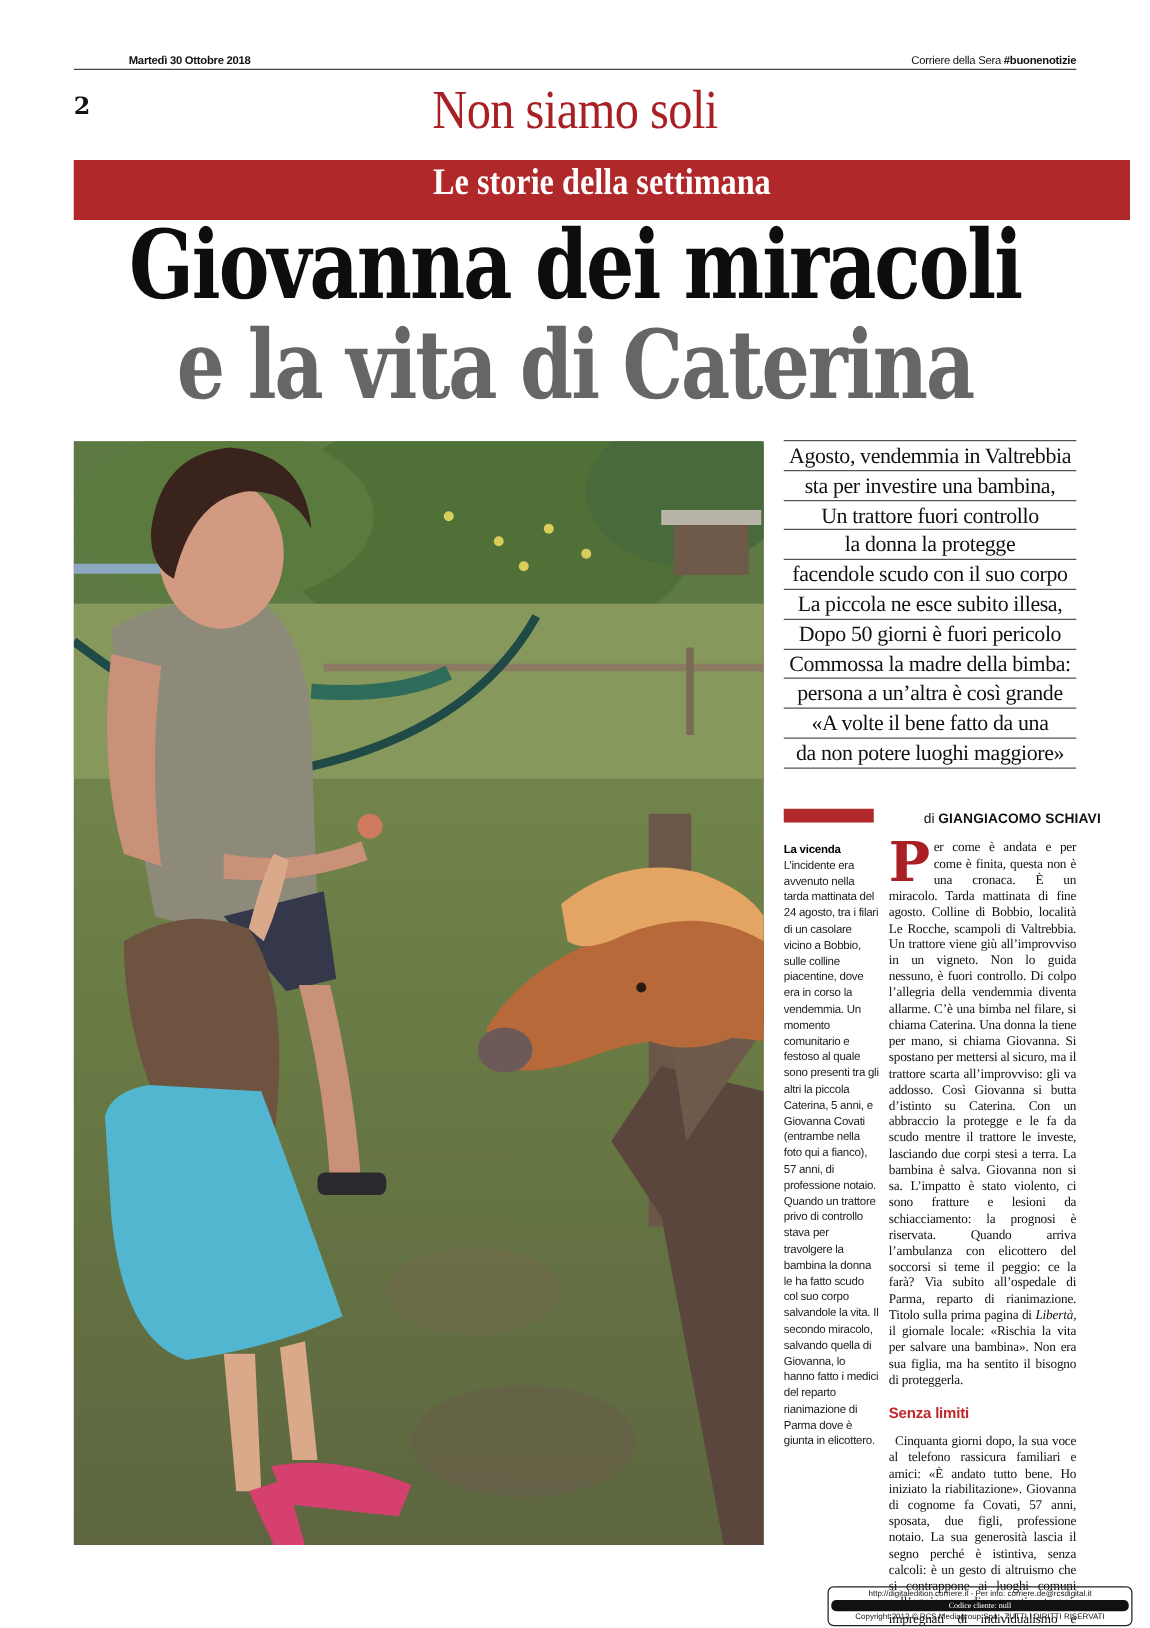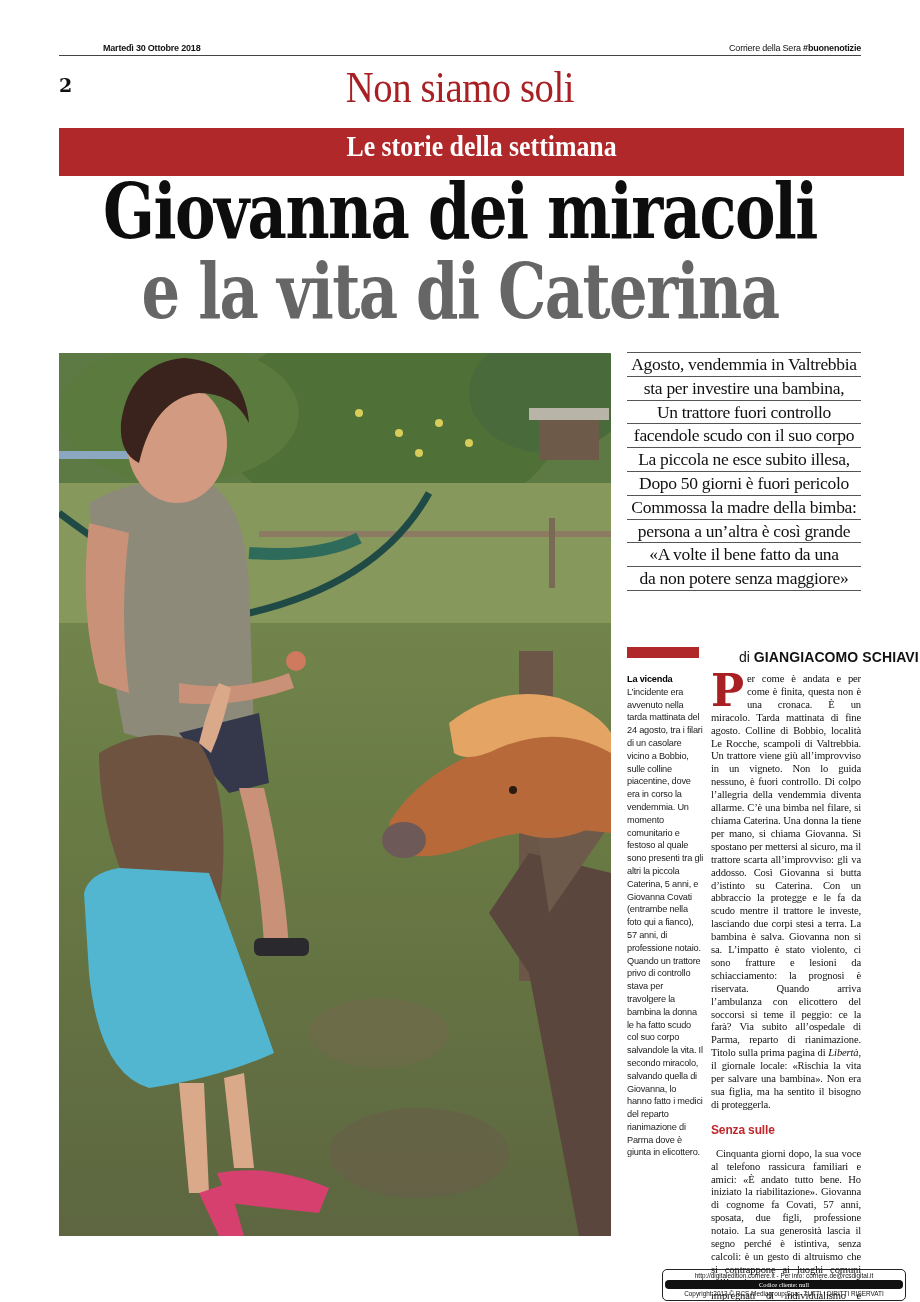"la donna la protegge" div.line { html: none -> <div>la donna la protegge</div> }
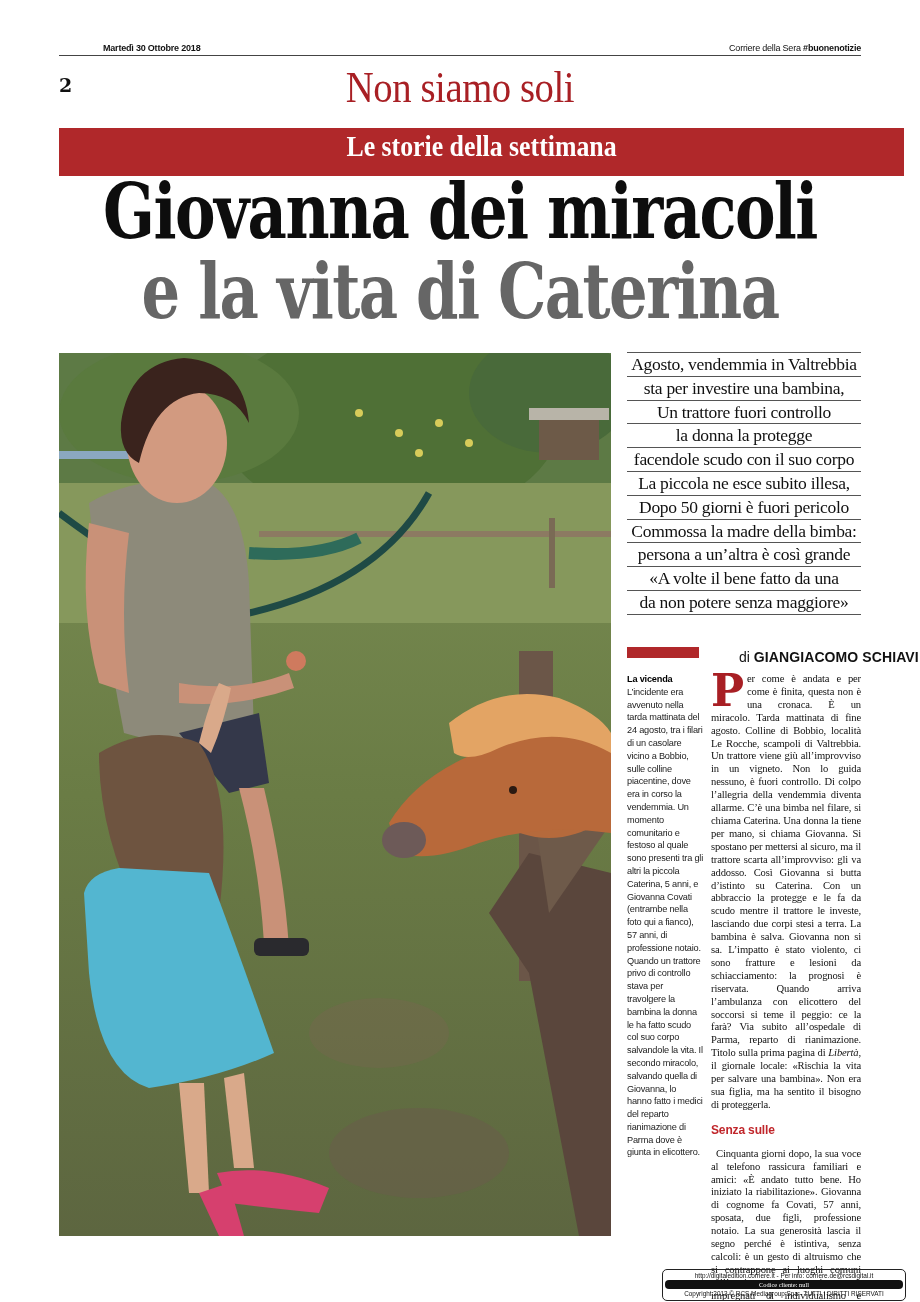"da non potere senza maggiore»" div.line { text: senza -> luoghi }
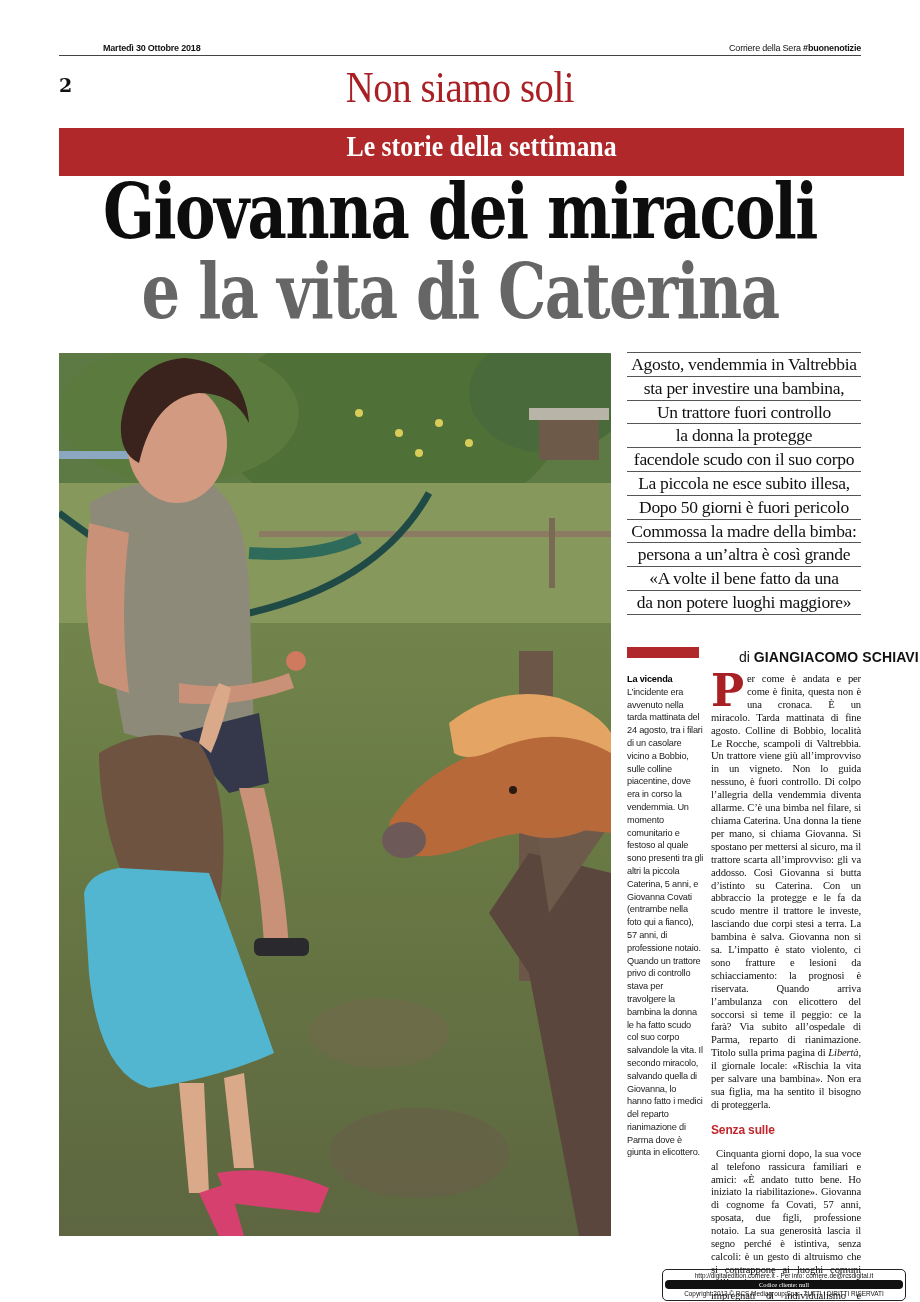"di GIANGIACOMO SCHIAVI" .byline { font-size: 14px -> 11px }
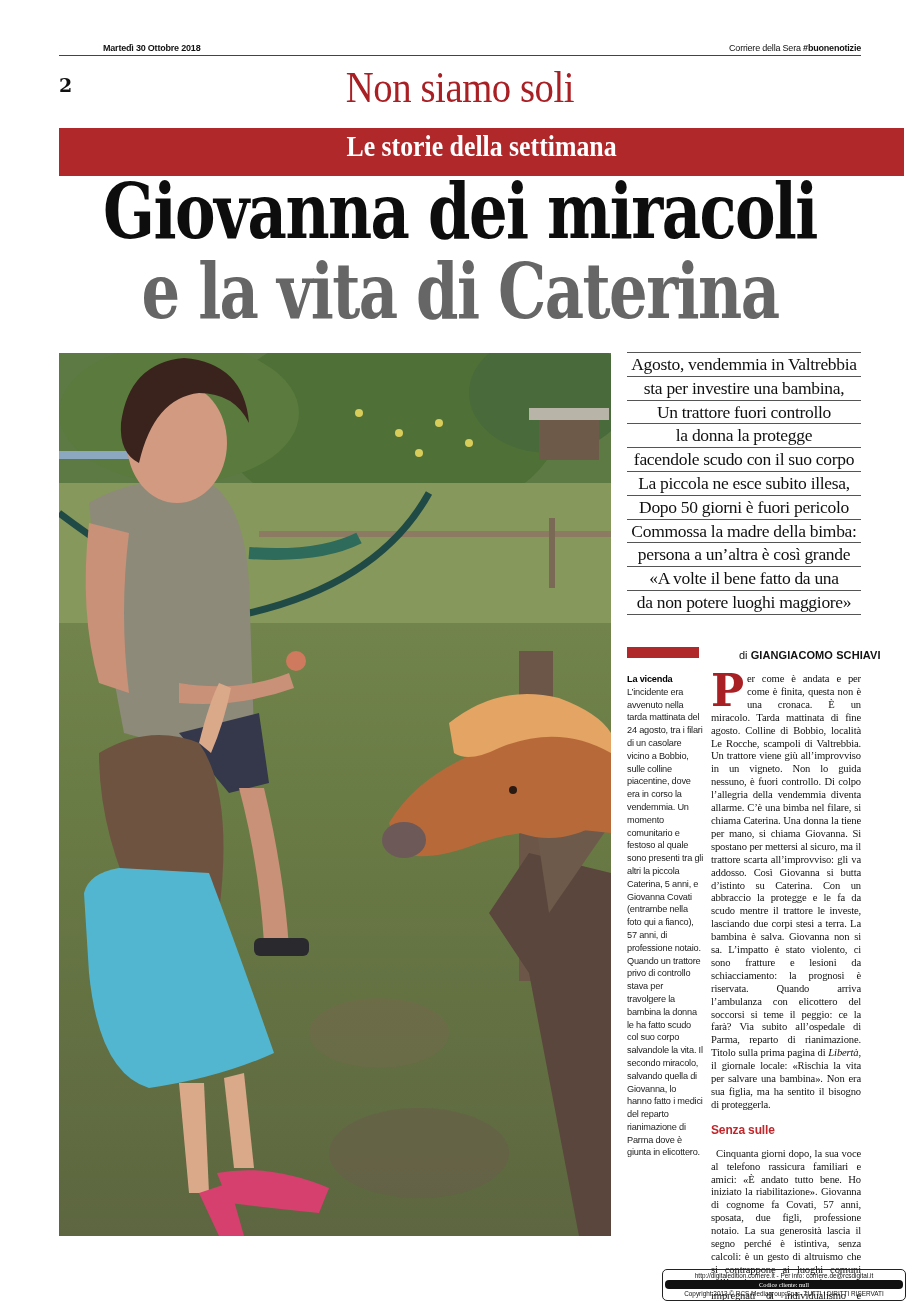"Senza sulle" p.subhead { text: sulle -> limiti }
